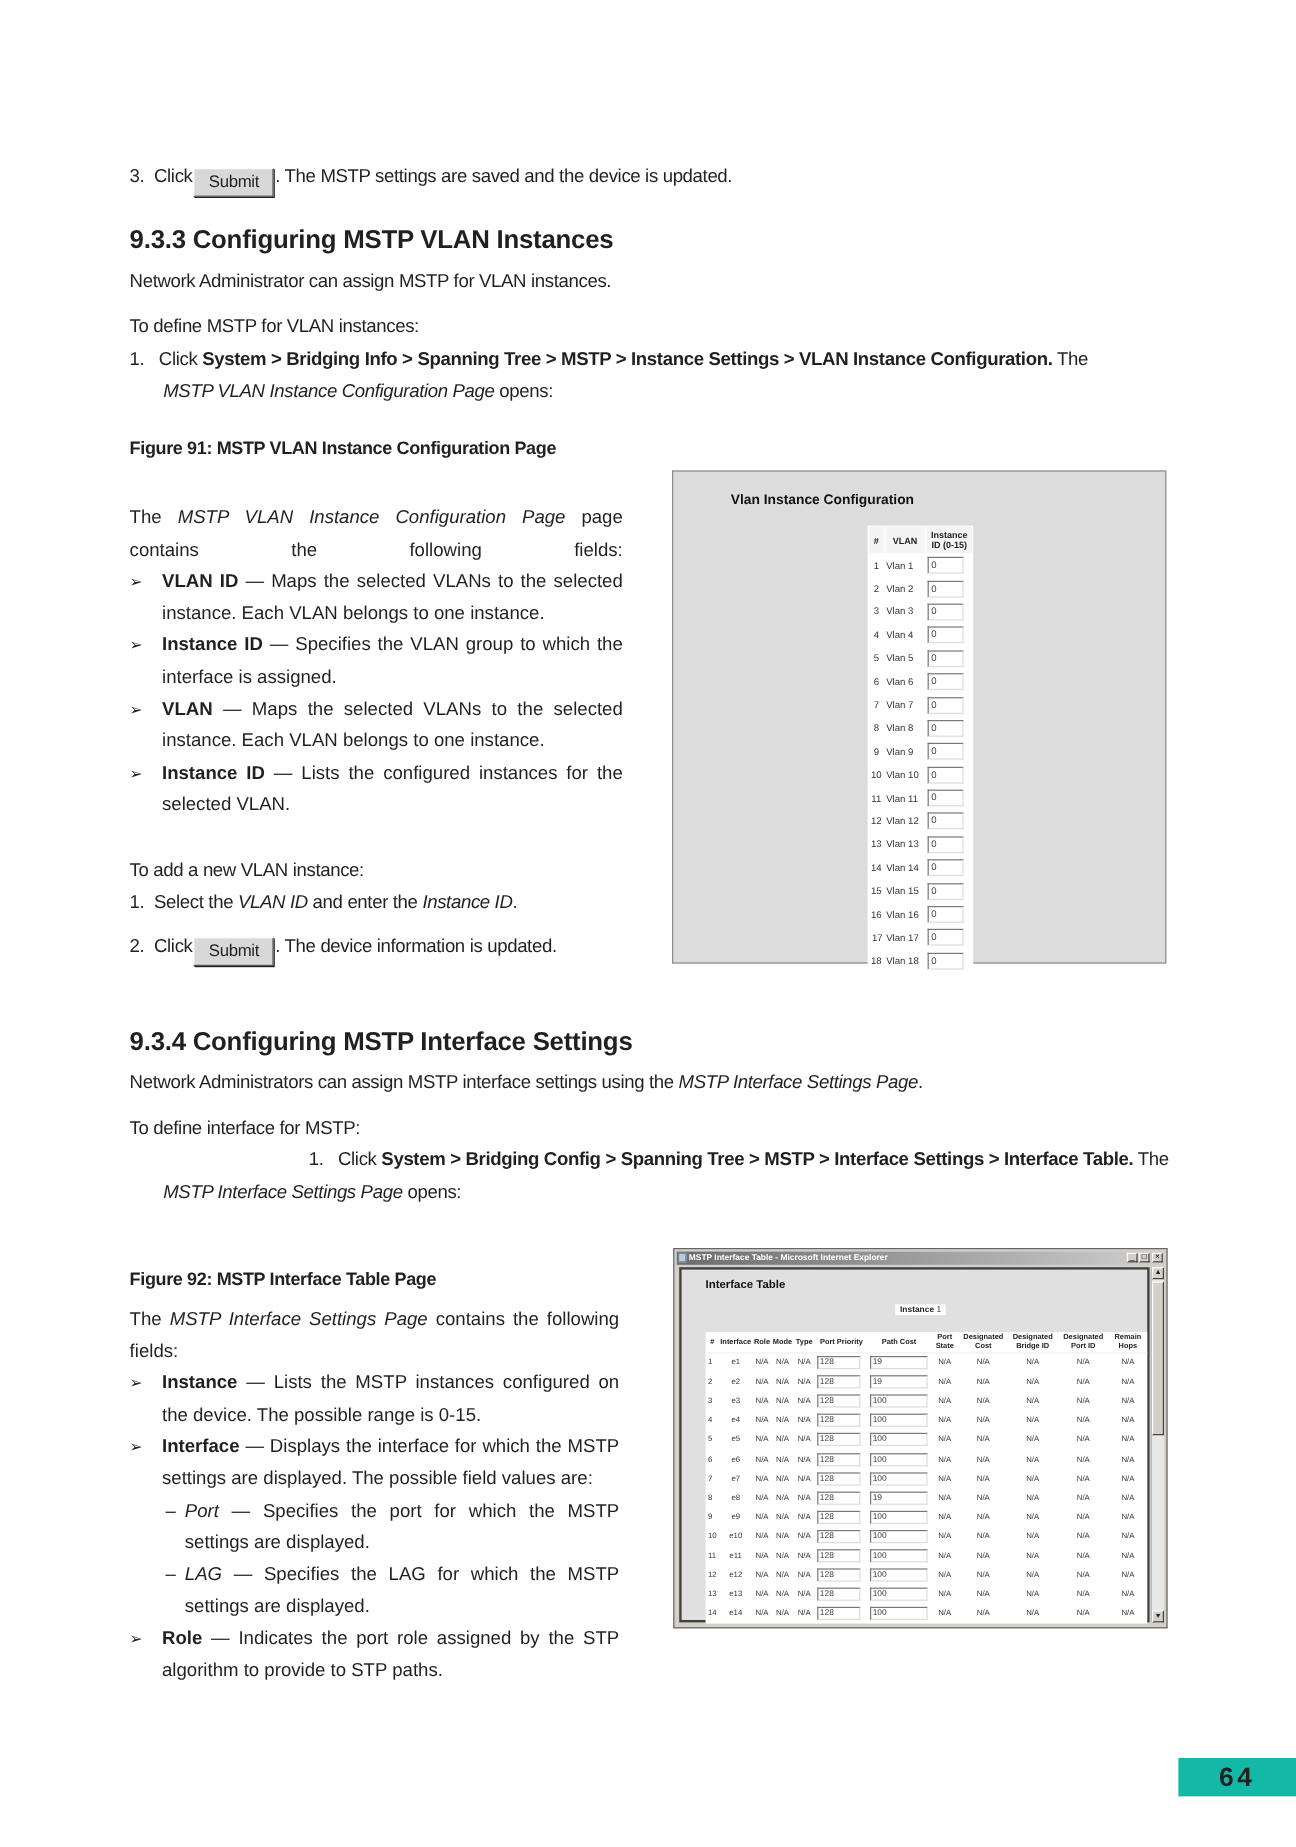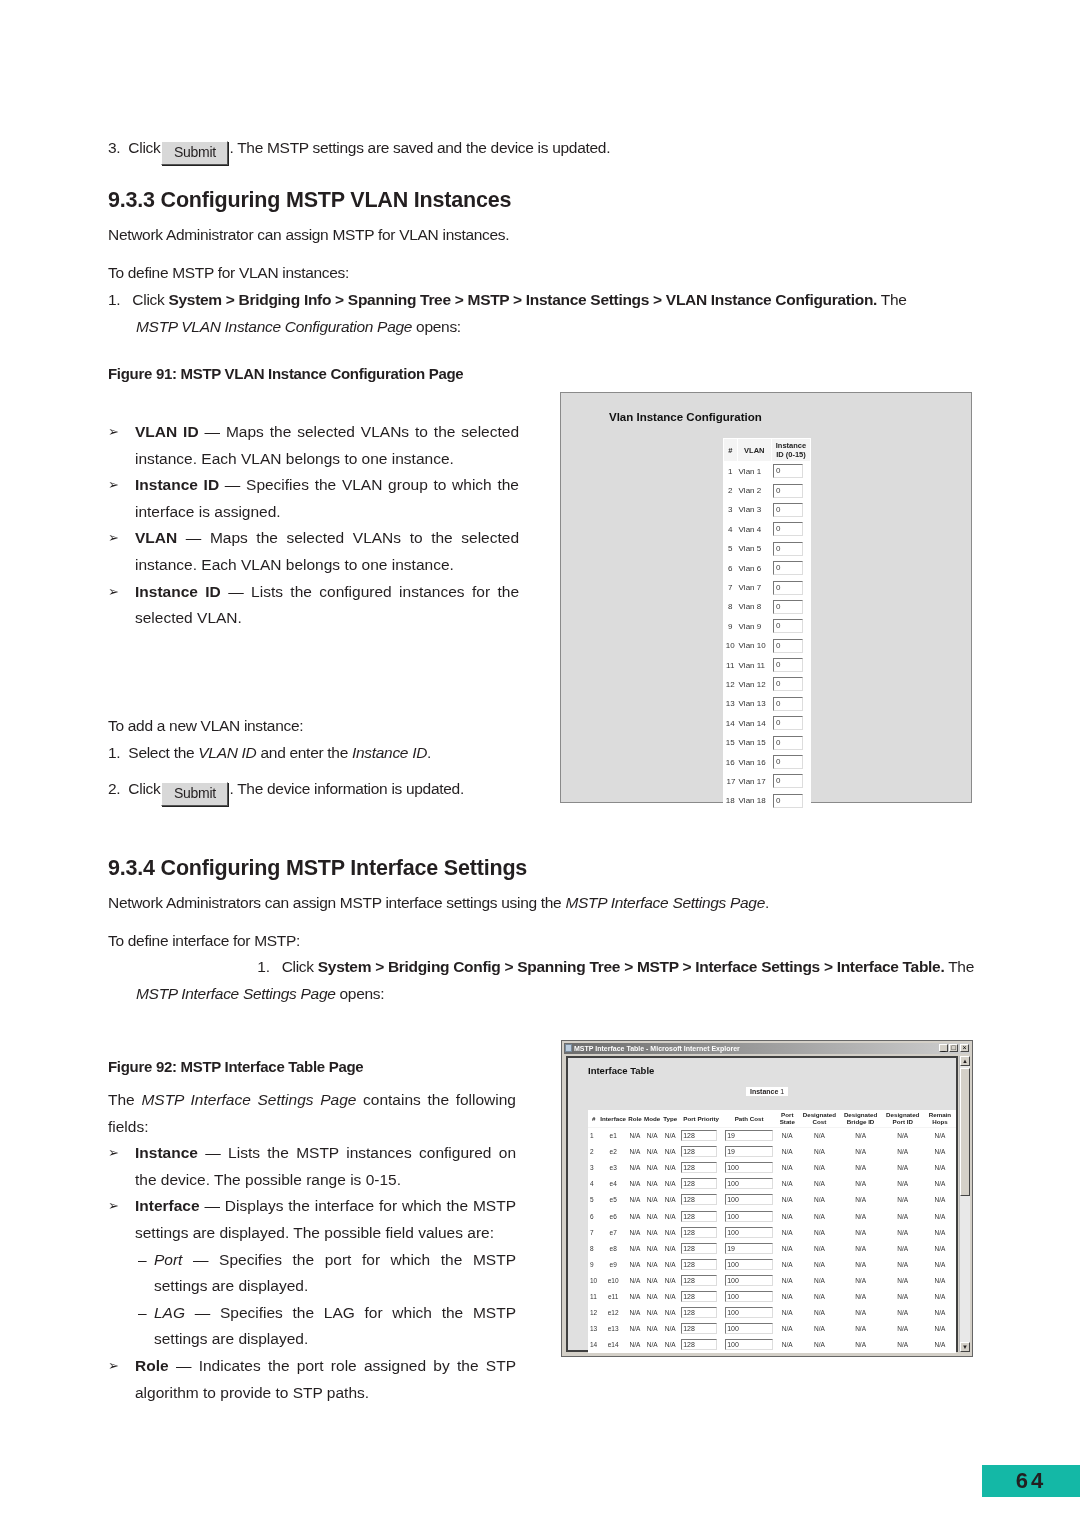"The MSTP VLAN Instance Configuration" div.just { html: none -> <div> <span>The</span> <i>MSTP VLAN Instance Configuration Page</i> <span>page contains the following fields:</span> </div> }
